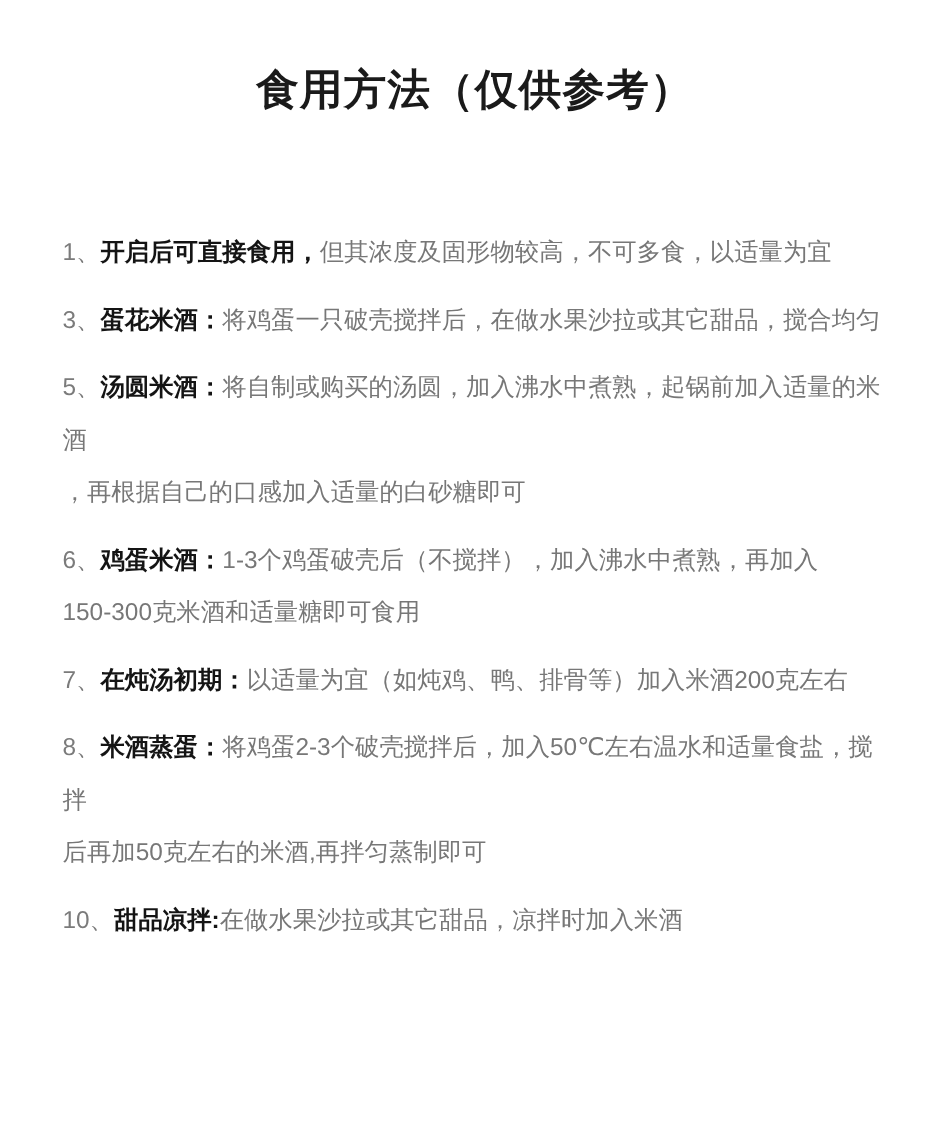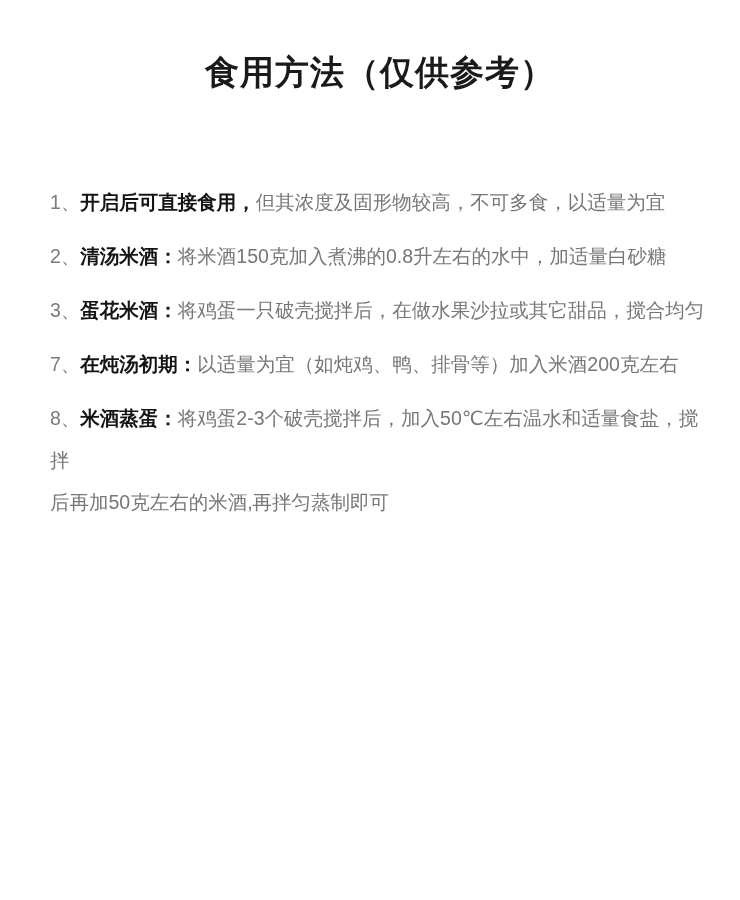"2、清汤米酒：将米酒150克加入煮沸的0.8升左右的水中，加适量白砂糖" p.item { html: <p><span>2、</span><b>清汤米酒：</b><span>将米酒150克加入煮沸的0.8升左右的水中，加适量白砂糖</span></p> -> none }
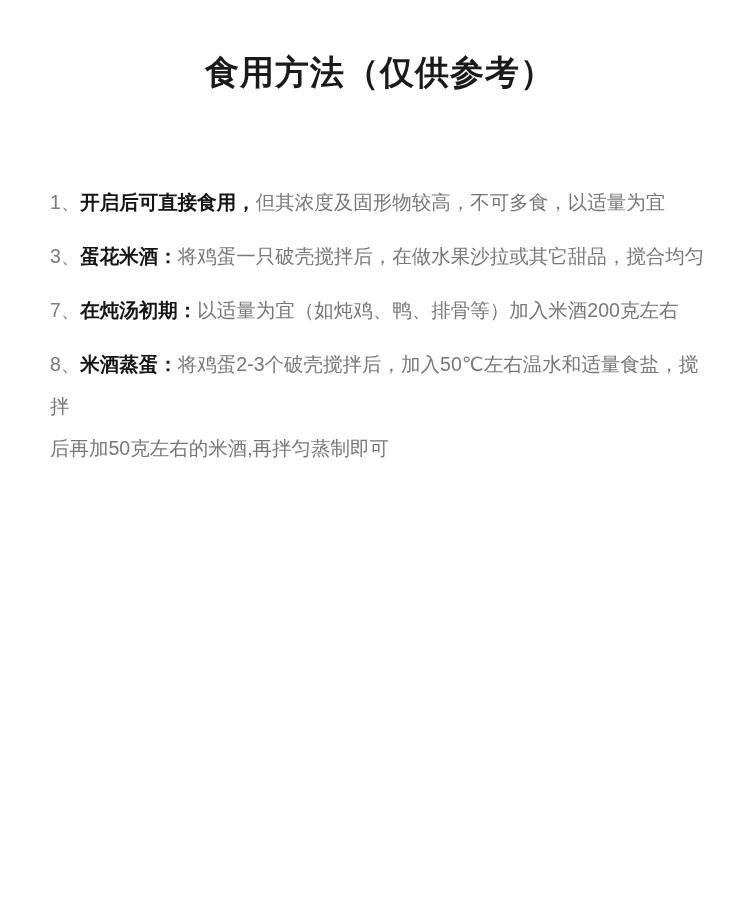"5、汤圆米酒：将自制或购买的汤圆，加入沸水中煮熟，起锅前加入适量的米酒" p.item { html: none -> <p><span>5、</span><b>汤圆米酒：</b><span>将自制或购买的汤圆，加入沸水中煮熟，起锅前加入适量的米酒<br>，再根据自己的口感加入适量的白砂糖即可</span></p> }
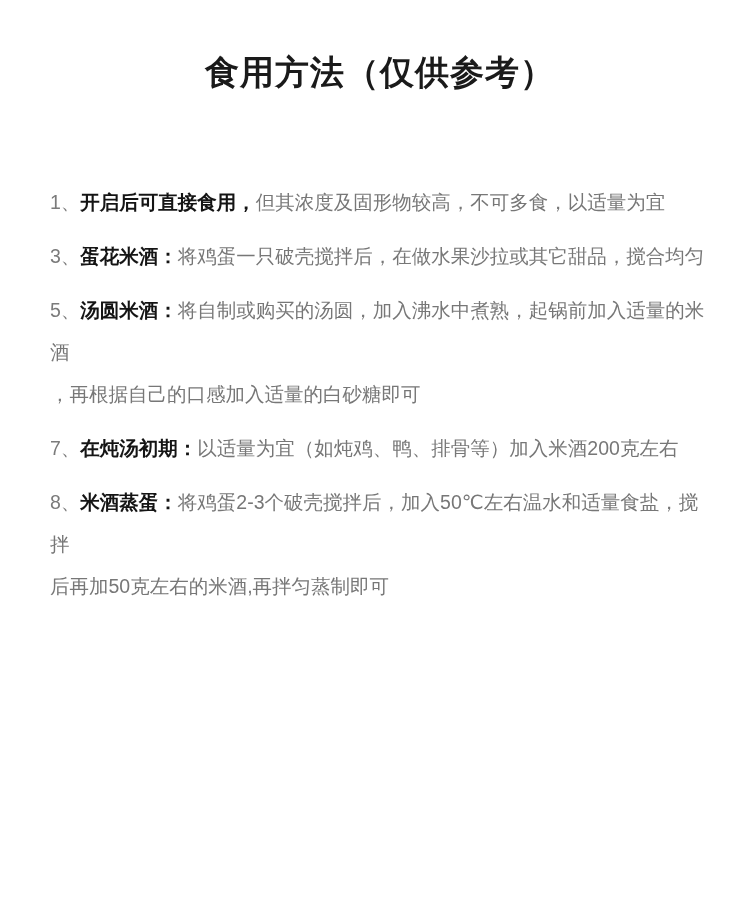"6、鸡蛋米酒：1-3个鸡蛋破壳后（不搅拌），加入沸水中煮熟，再加入" p.item { html: none -> <p><span>6、</span><b>鸡蛋米酒：</b><span>1-3个鸡蛋破壳后（不搅拌），加入沸水中煮熟，再加入<br>150-300克米酒和适量糖即可食用</span></p> }
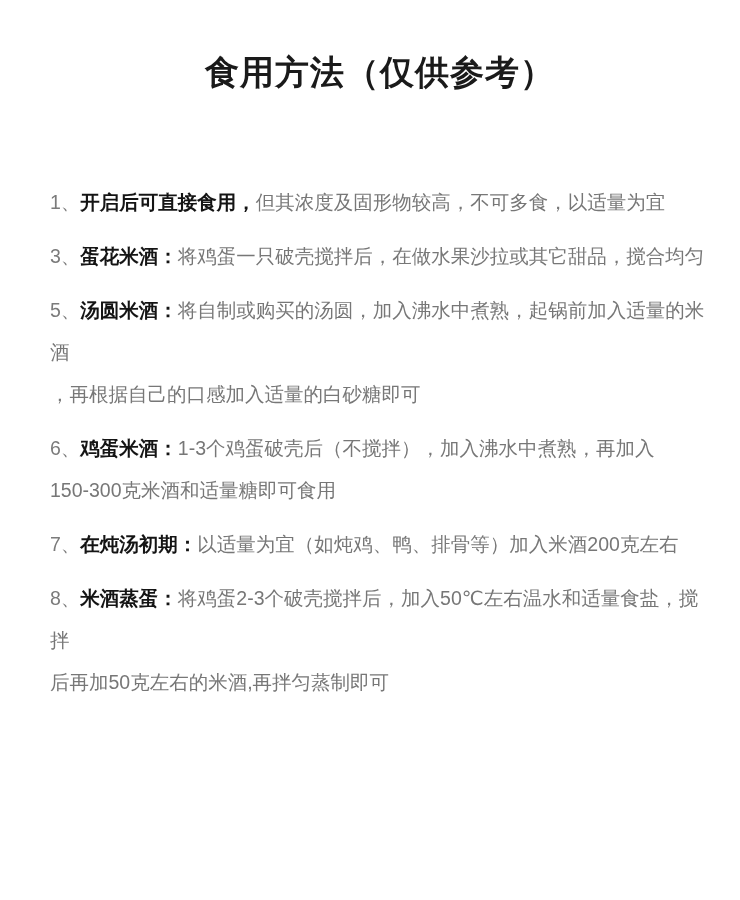"10、甜品凉拌:在做水果沙拉或其它甜品，凉拌时加入米酒" p.item { html: none -> <p><span>10、</span><b>甜品凉拌:</b><span>在做水果沙拉或其它甜品，凉拌时加入米酒</span></p> }
